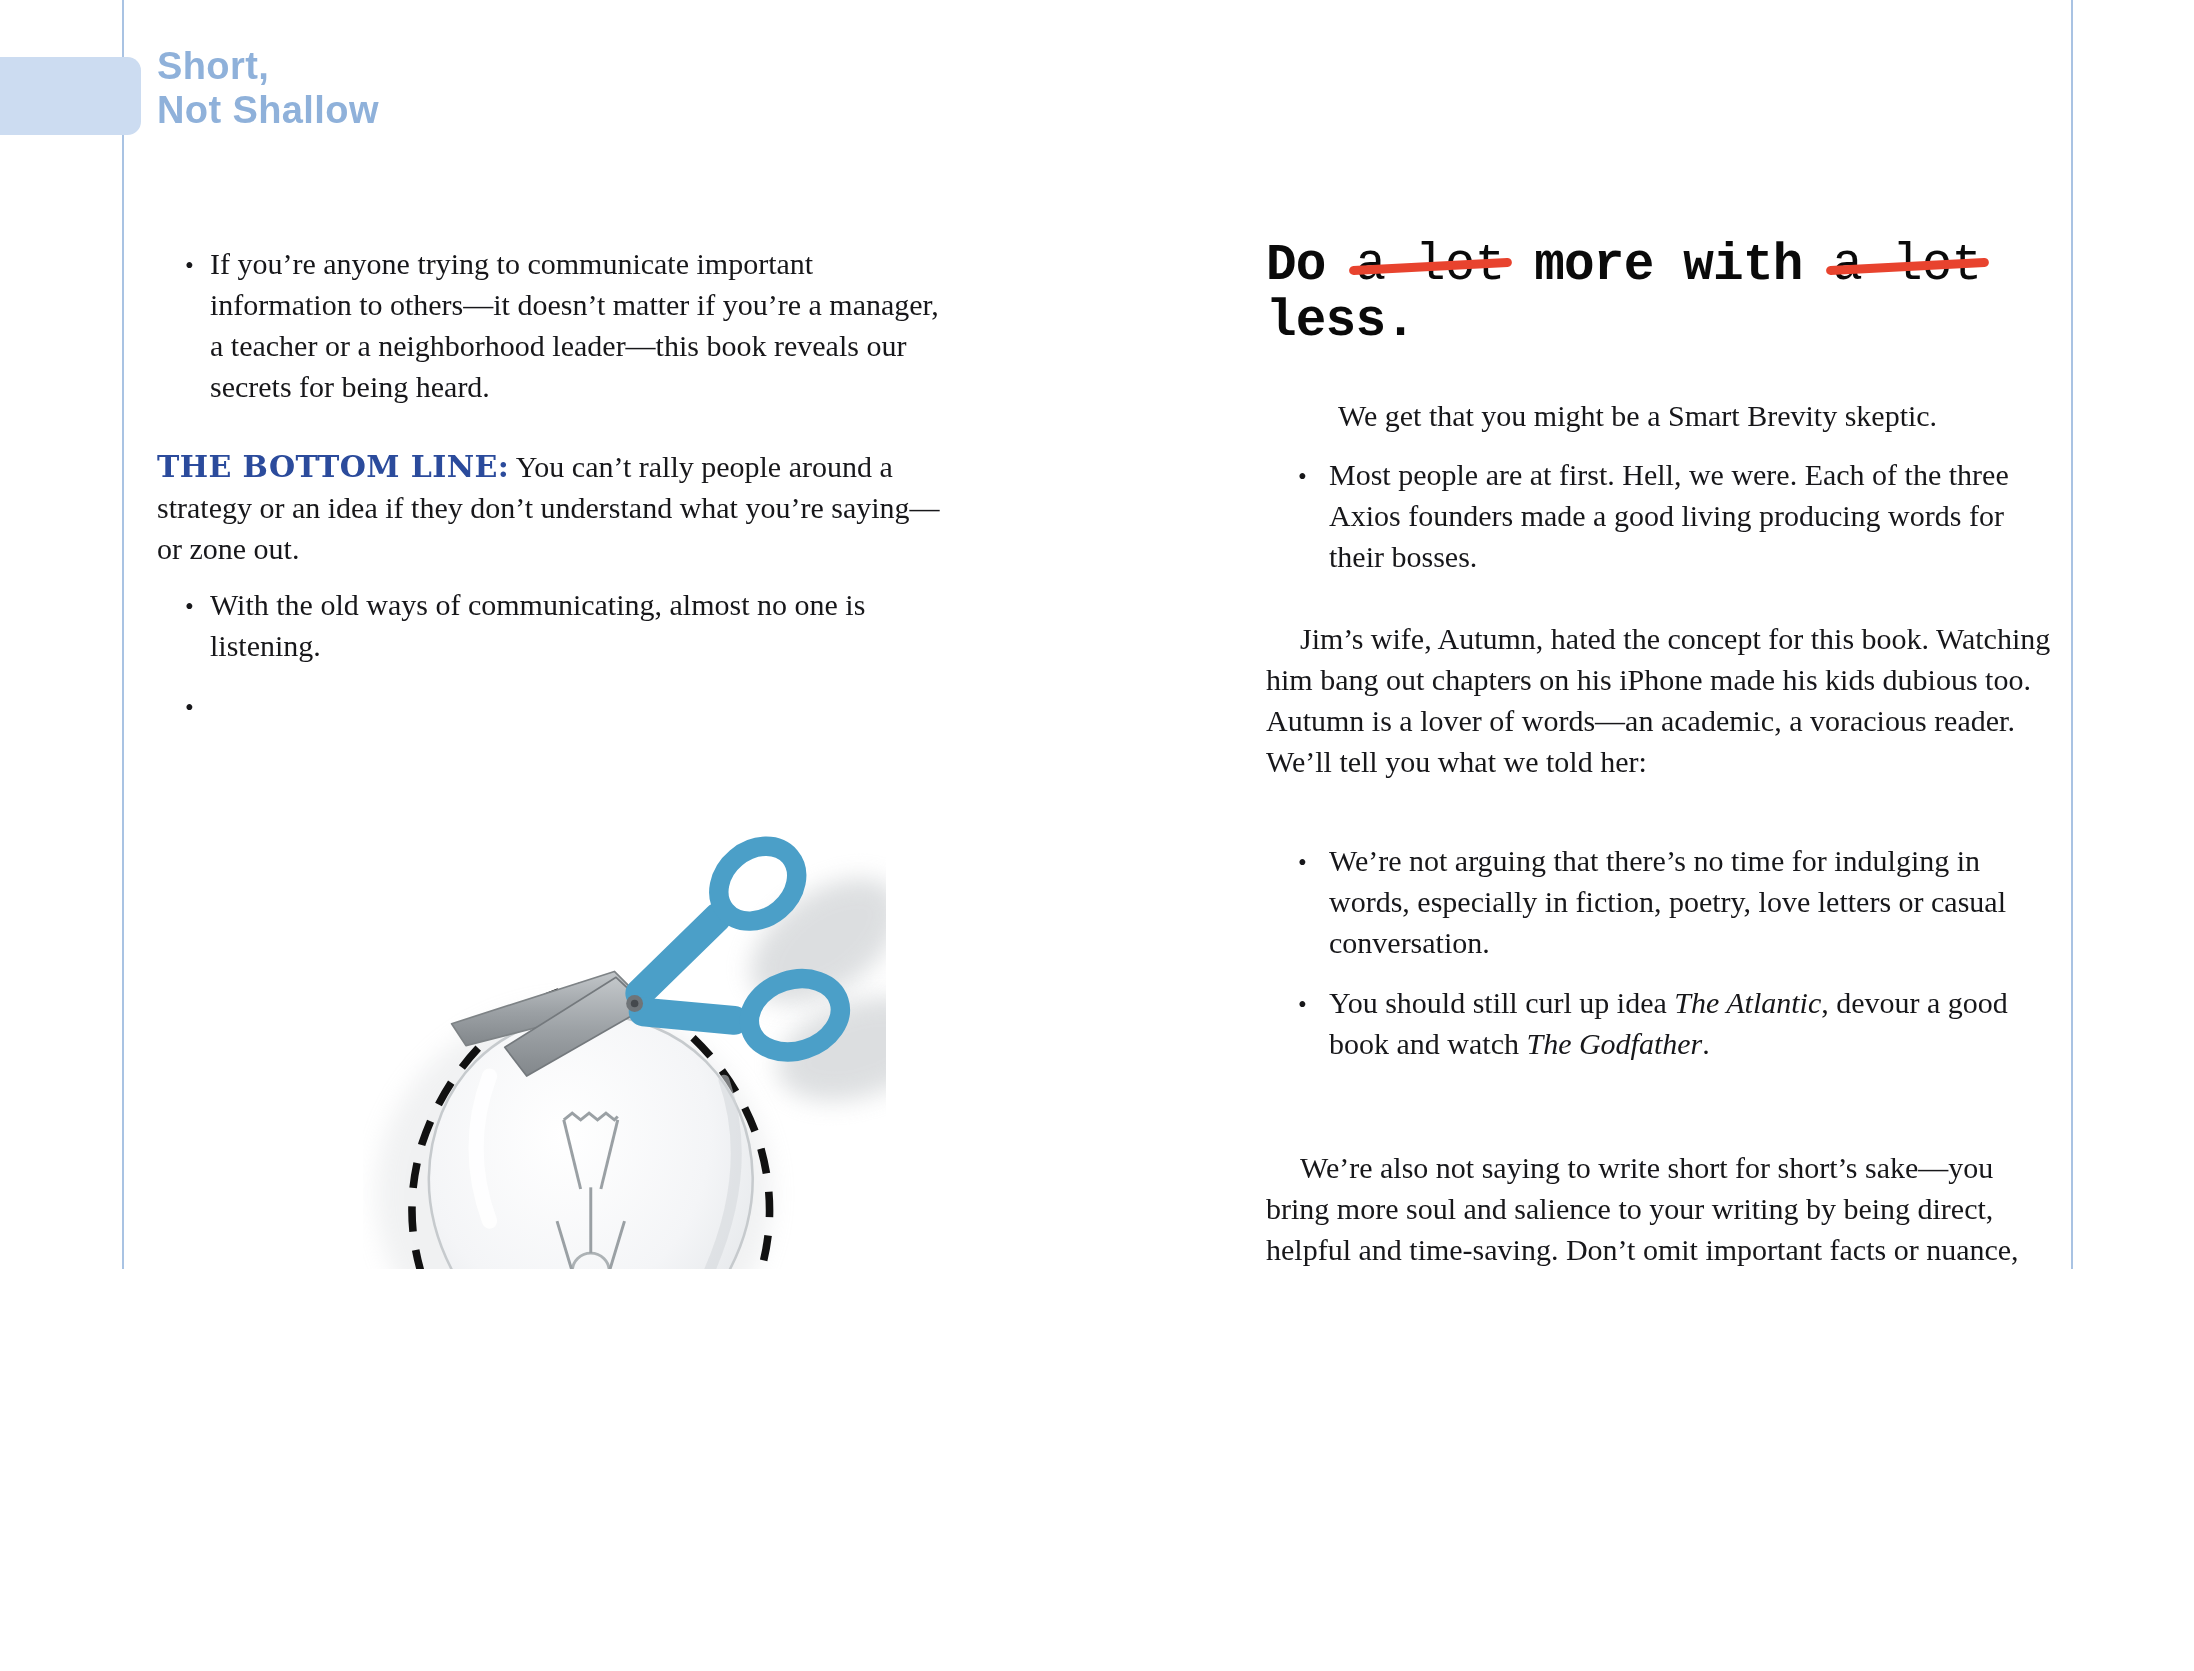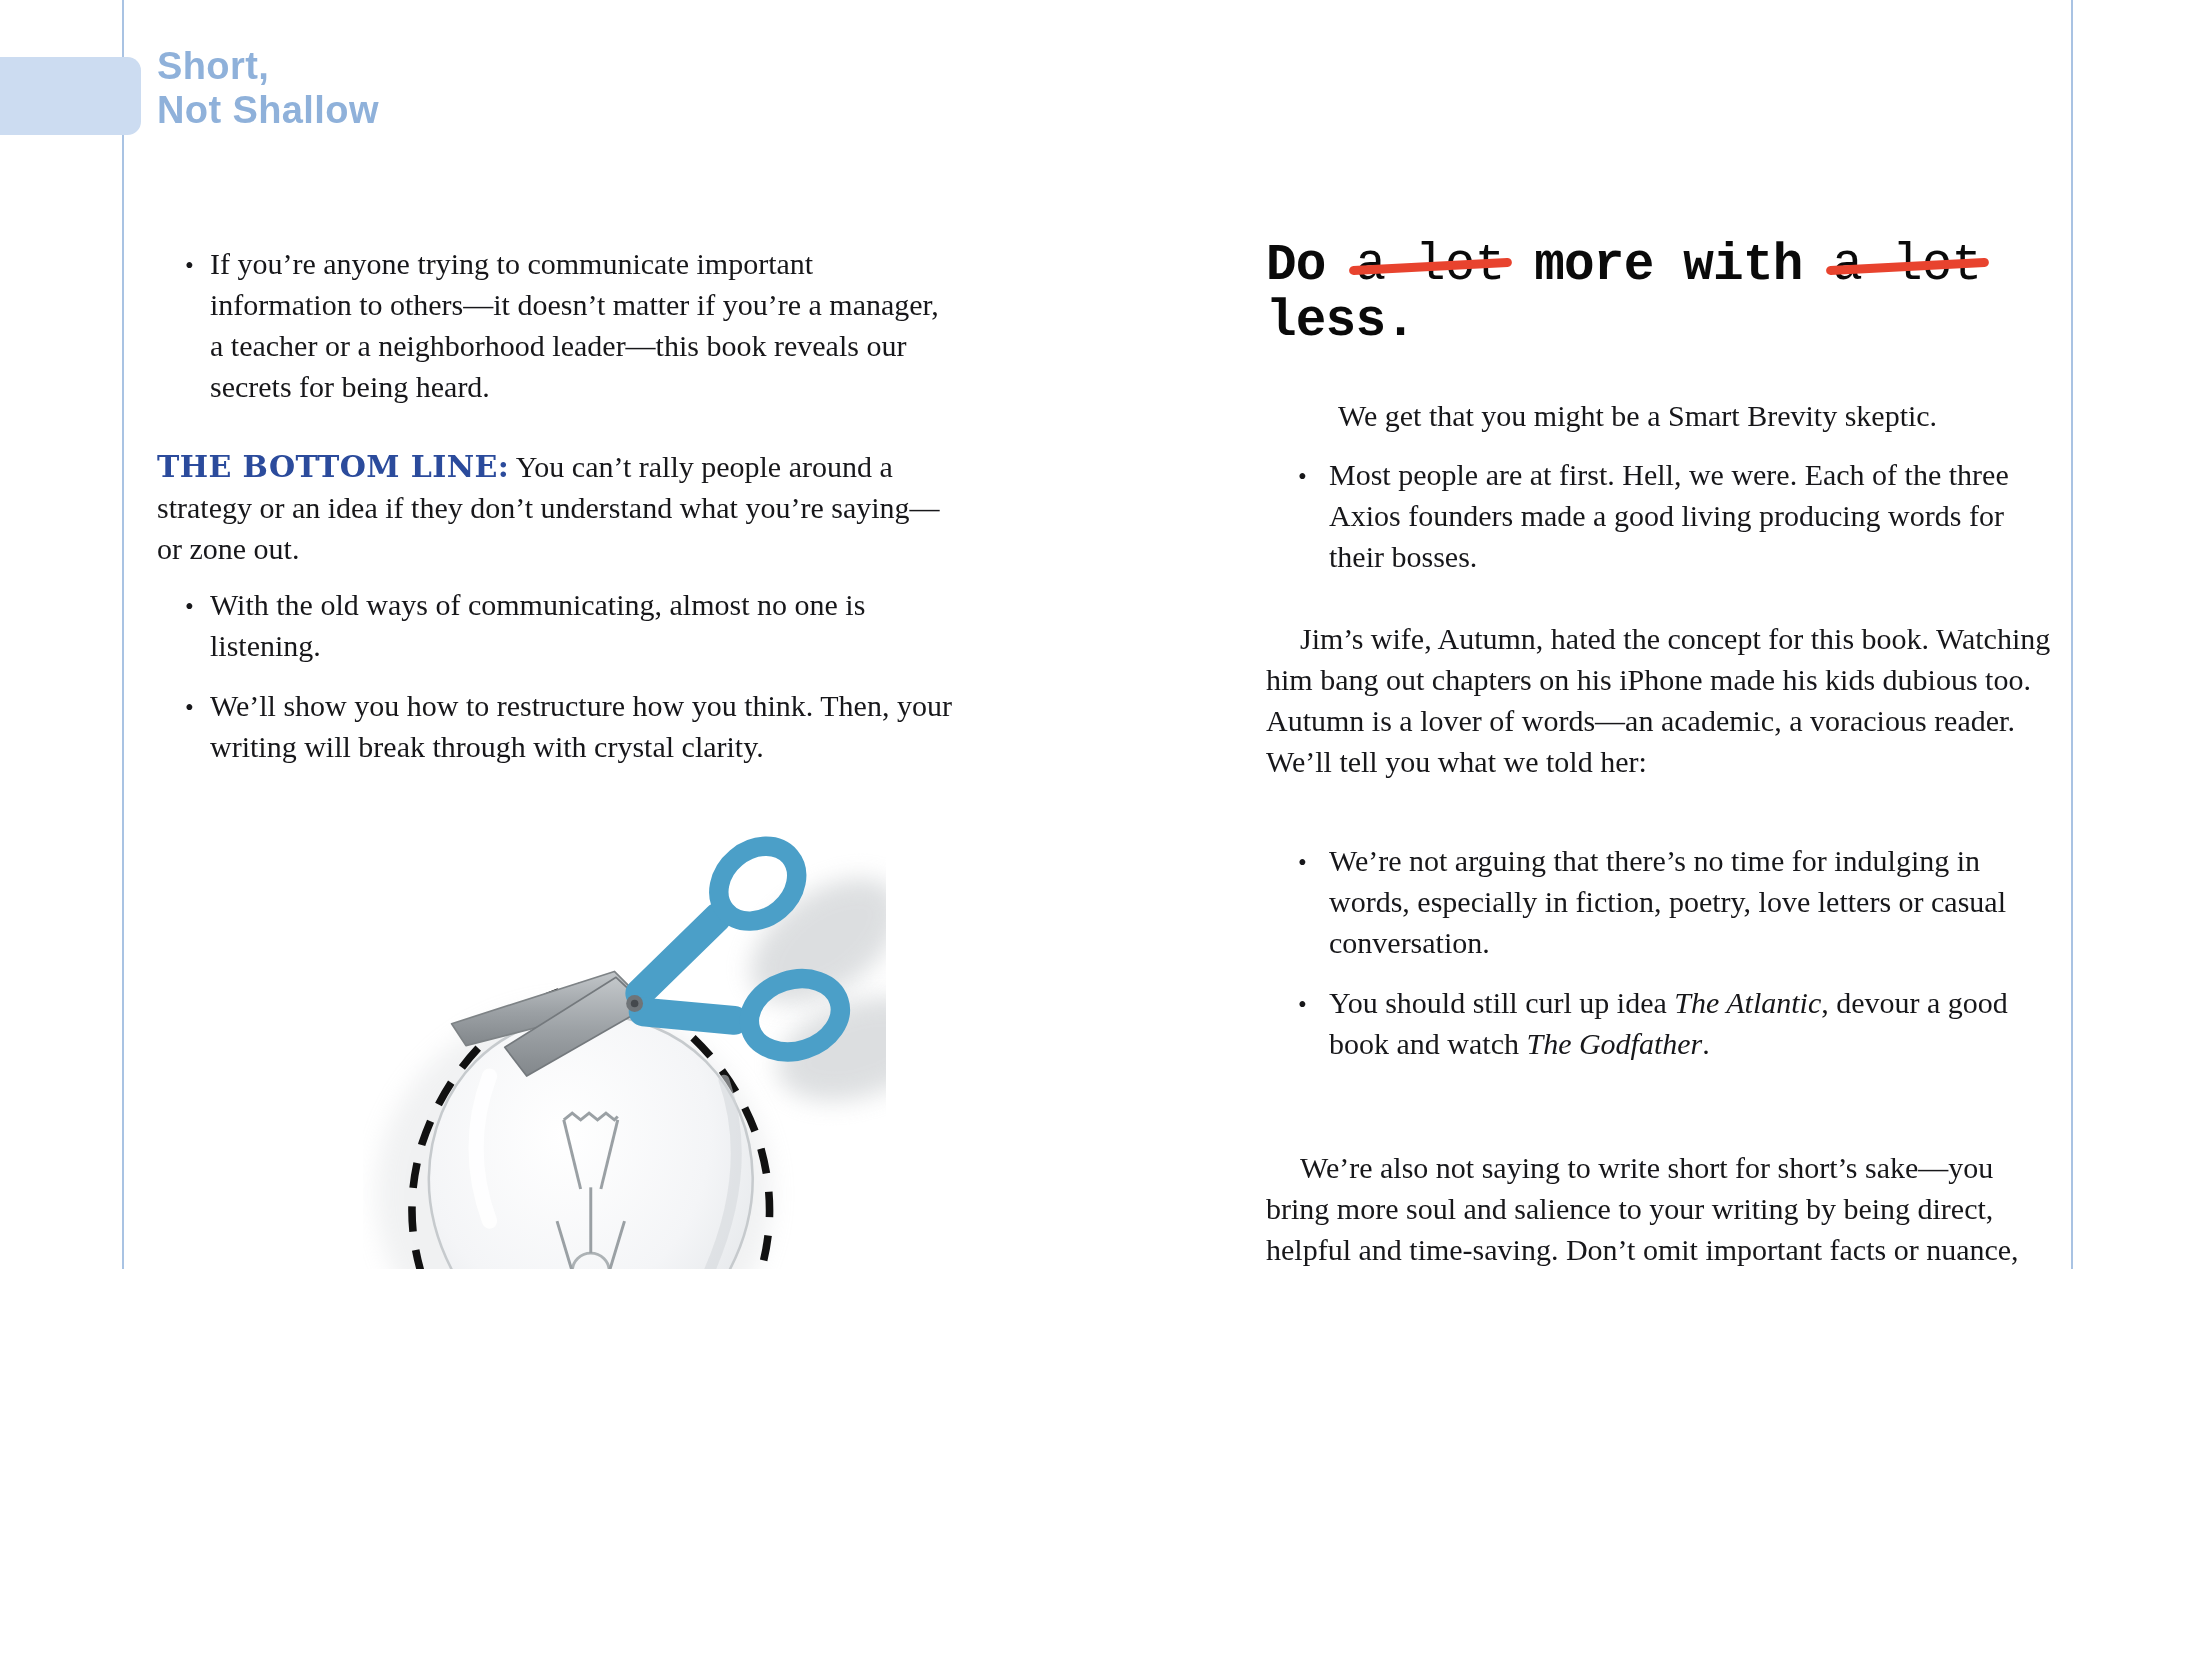"We’ll show you how to" span { html: <span>We’ll show you how to restructure how you think. Then, your writing will break through with crystal clarity.</span> -> none }
